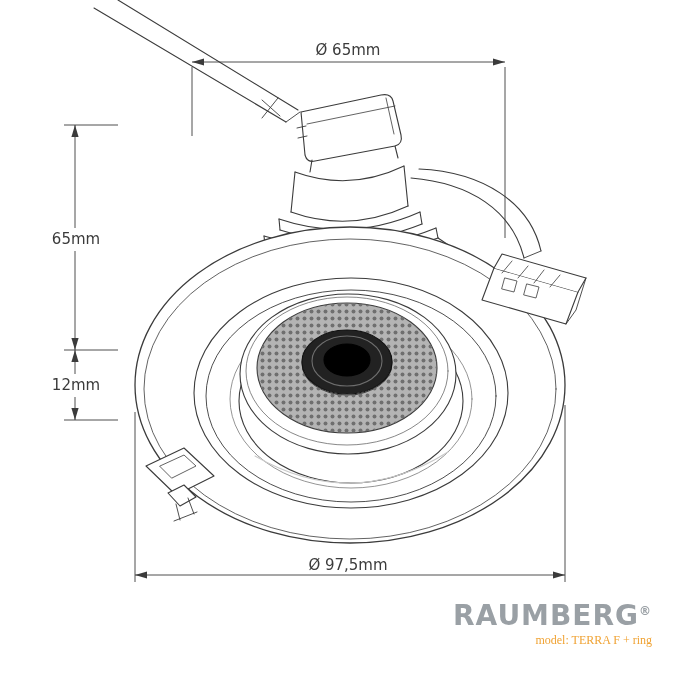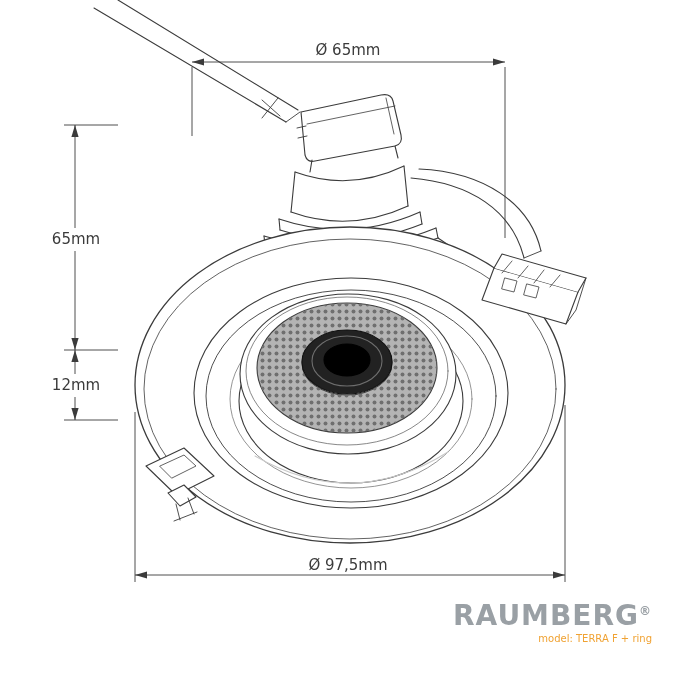"model: TERRA F + ring" .brand-model { font-family: none -> Liberation Serif, serif; font-size: 10px -> 12px }
